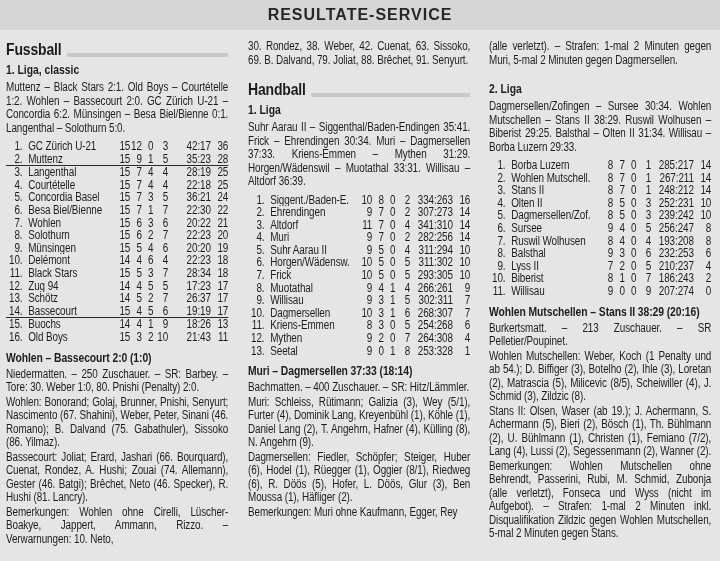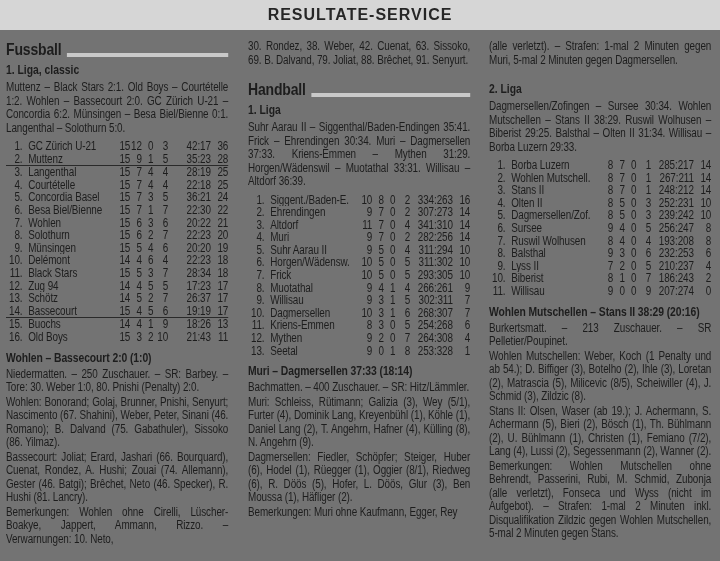"RESULTATE-SERVICE" .page { background: #737373 -> #e5e5e5 }
